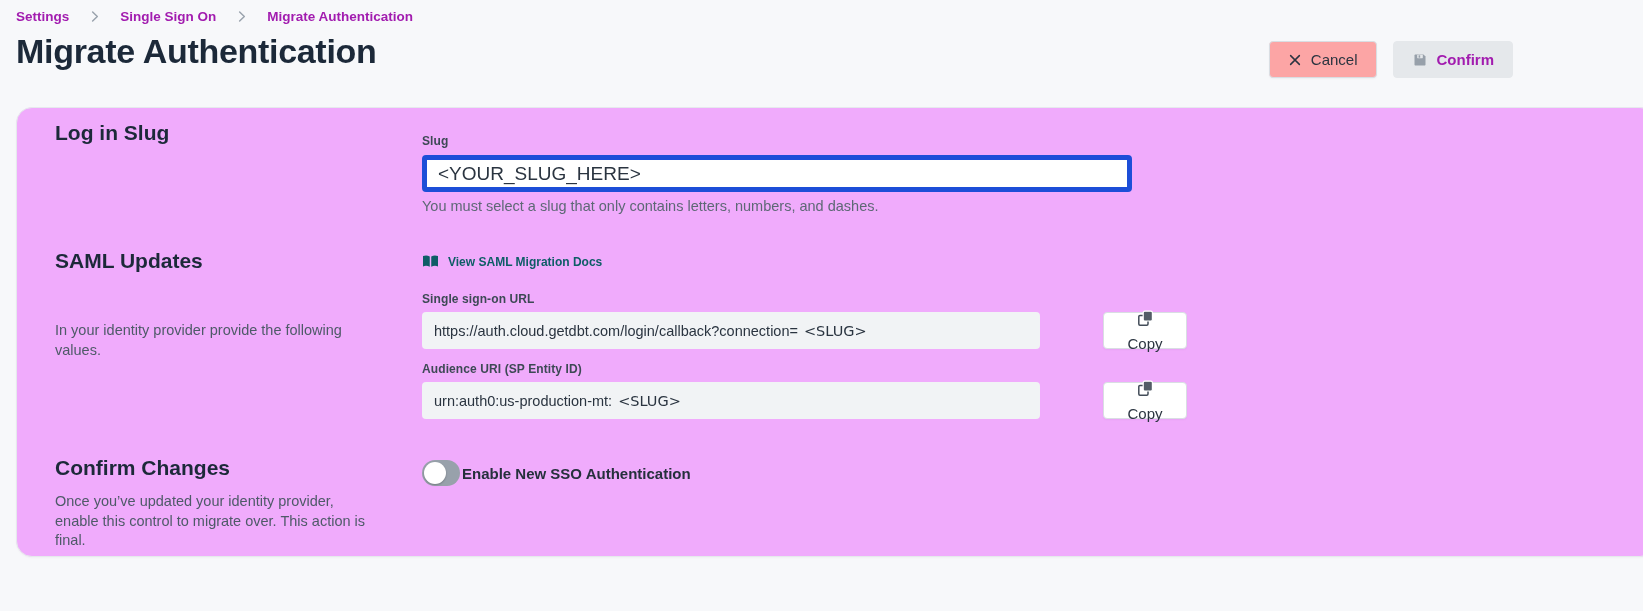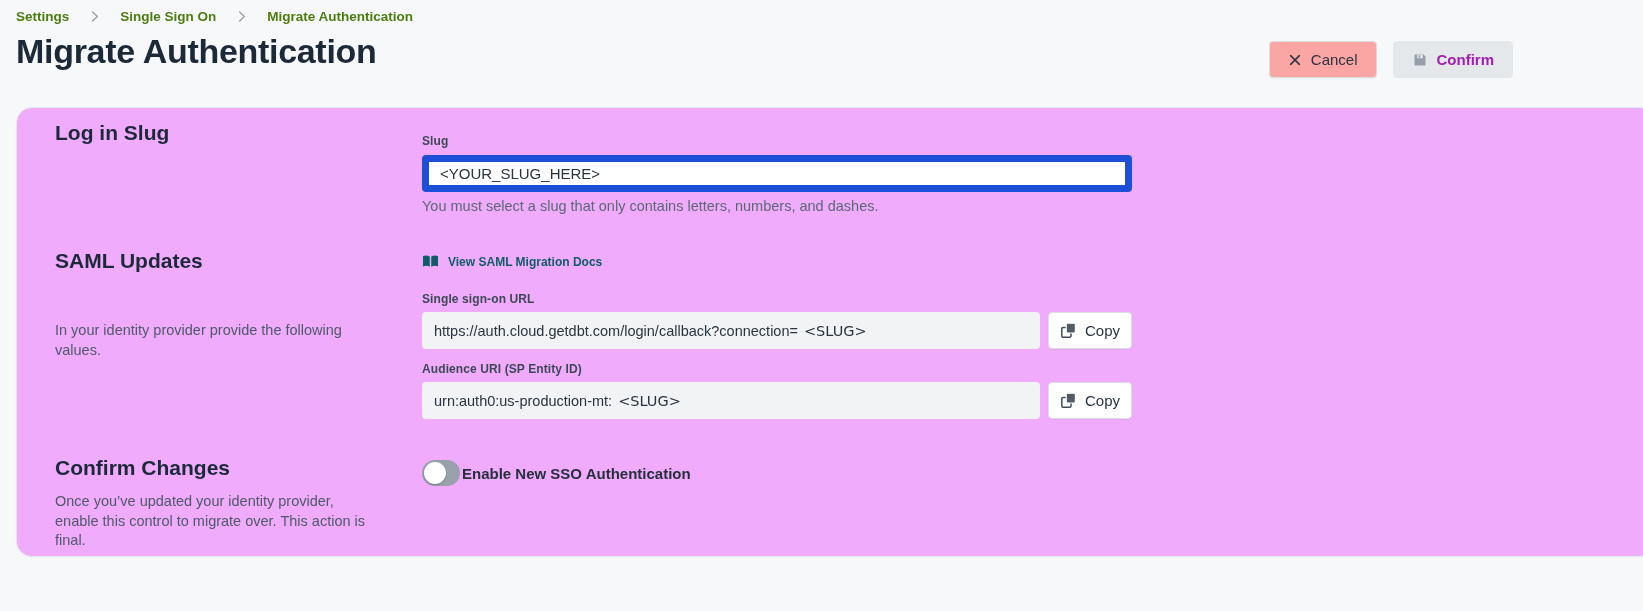"Settings" .breadcrumb { color: #4d7c0f -> #a21caf }
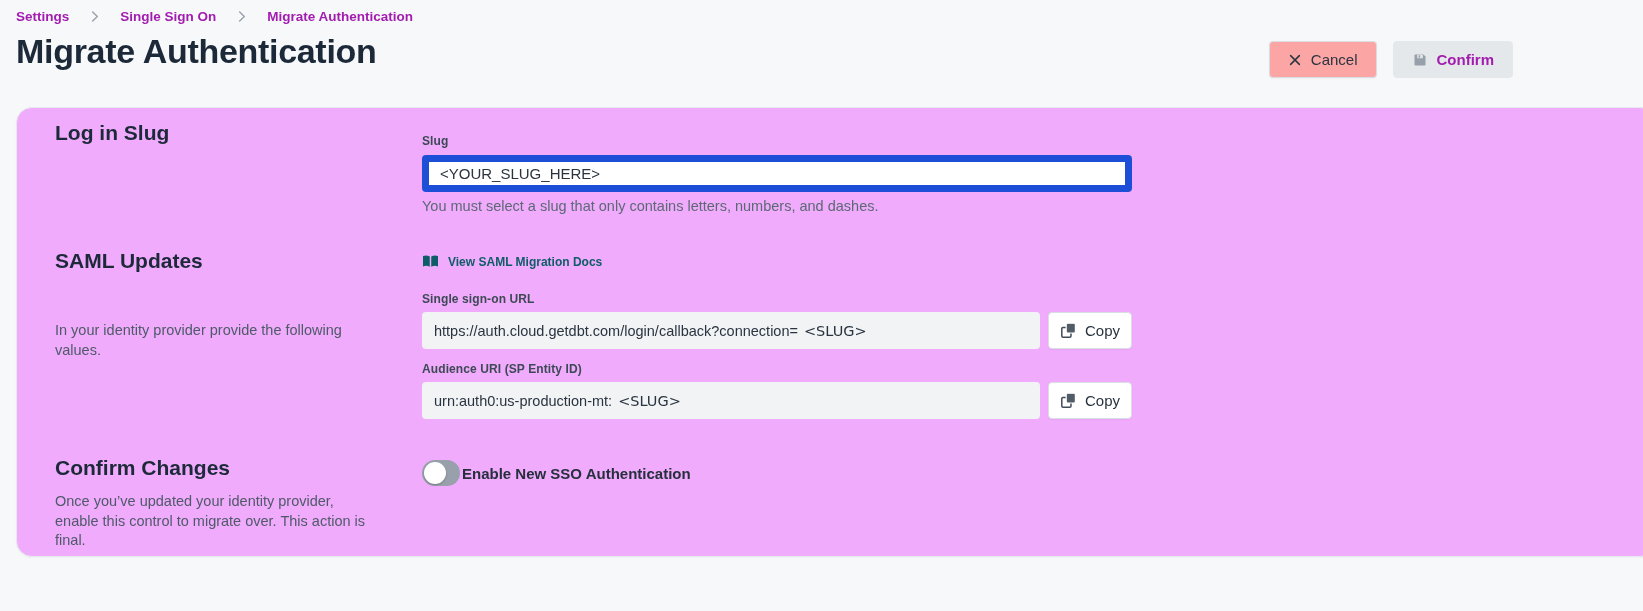"<YOUR_SLUG_HERE>" .text-input { border: 7px solid #1d4ed8 -> 5px solid #1d4ed8; font-size: 15px -> 19px }
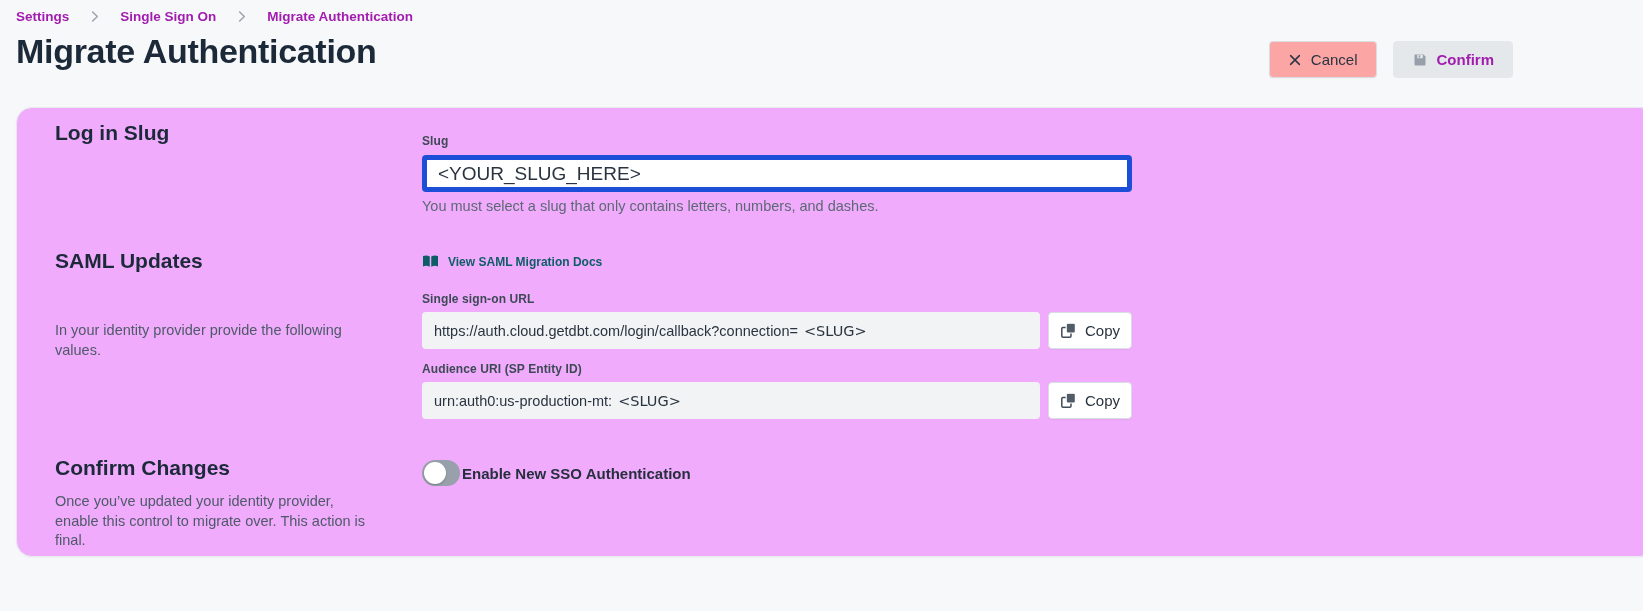"Copy" .copy-btn { flex-direction: none -> column; left: 1031px -> 1086px }
